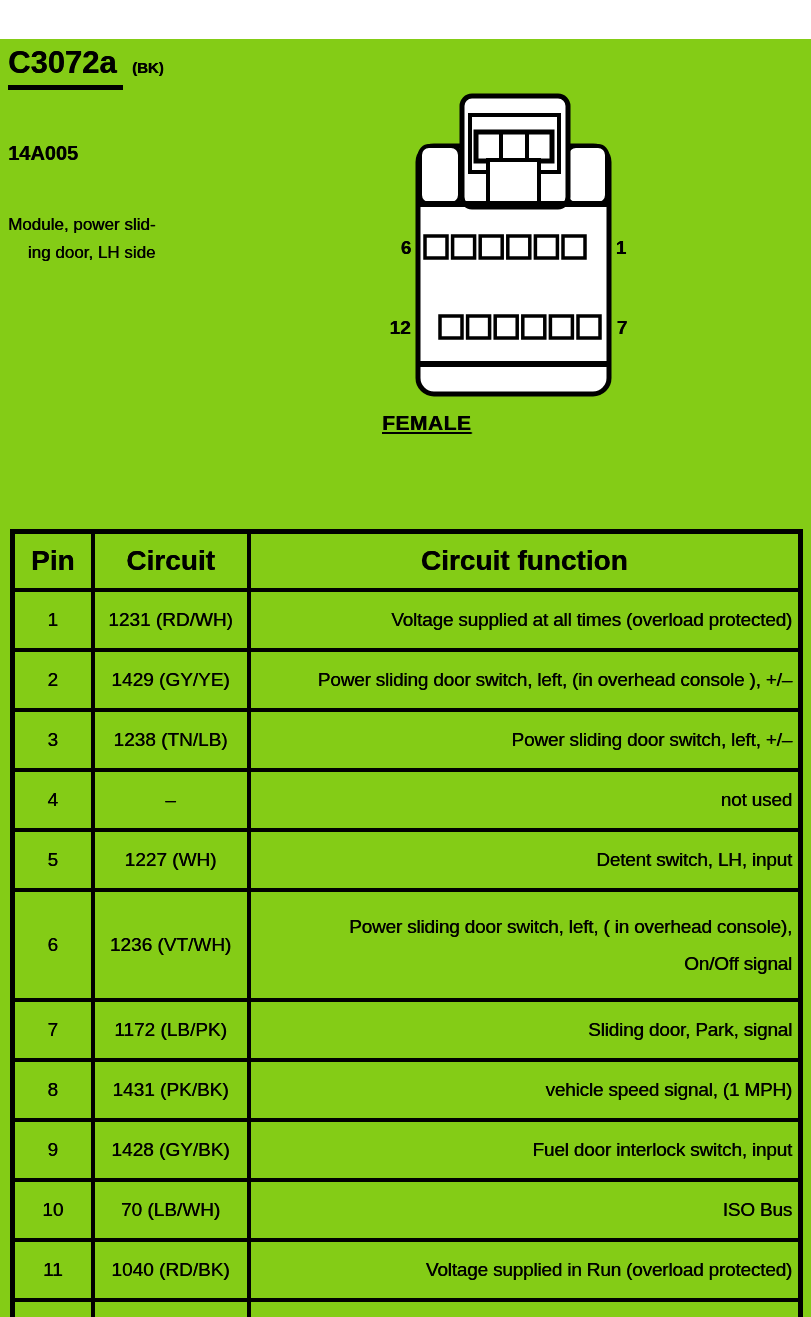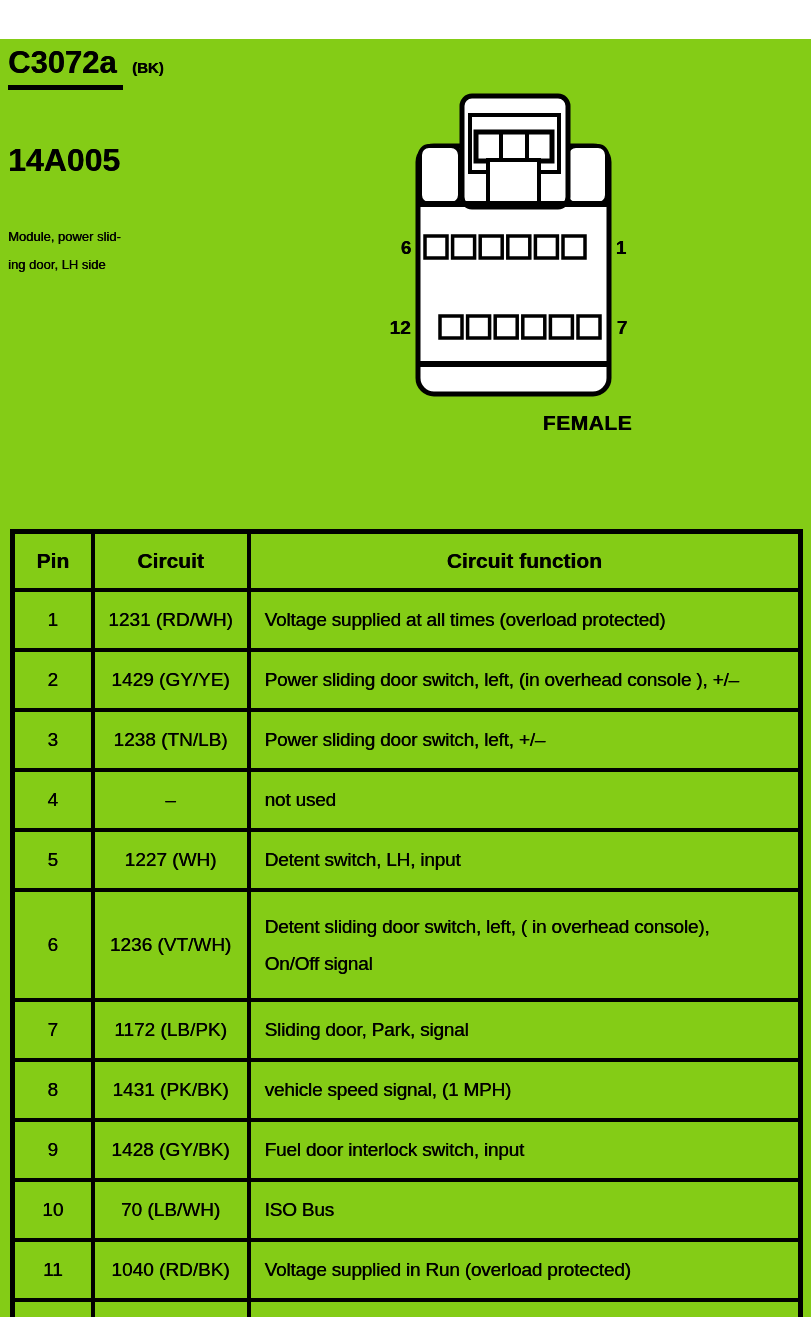"14A005" .part-number { font-size: 32px -> 20px }
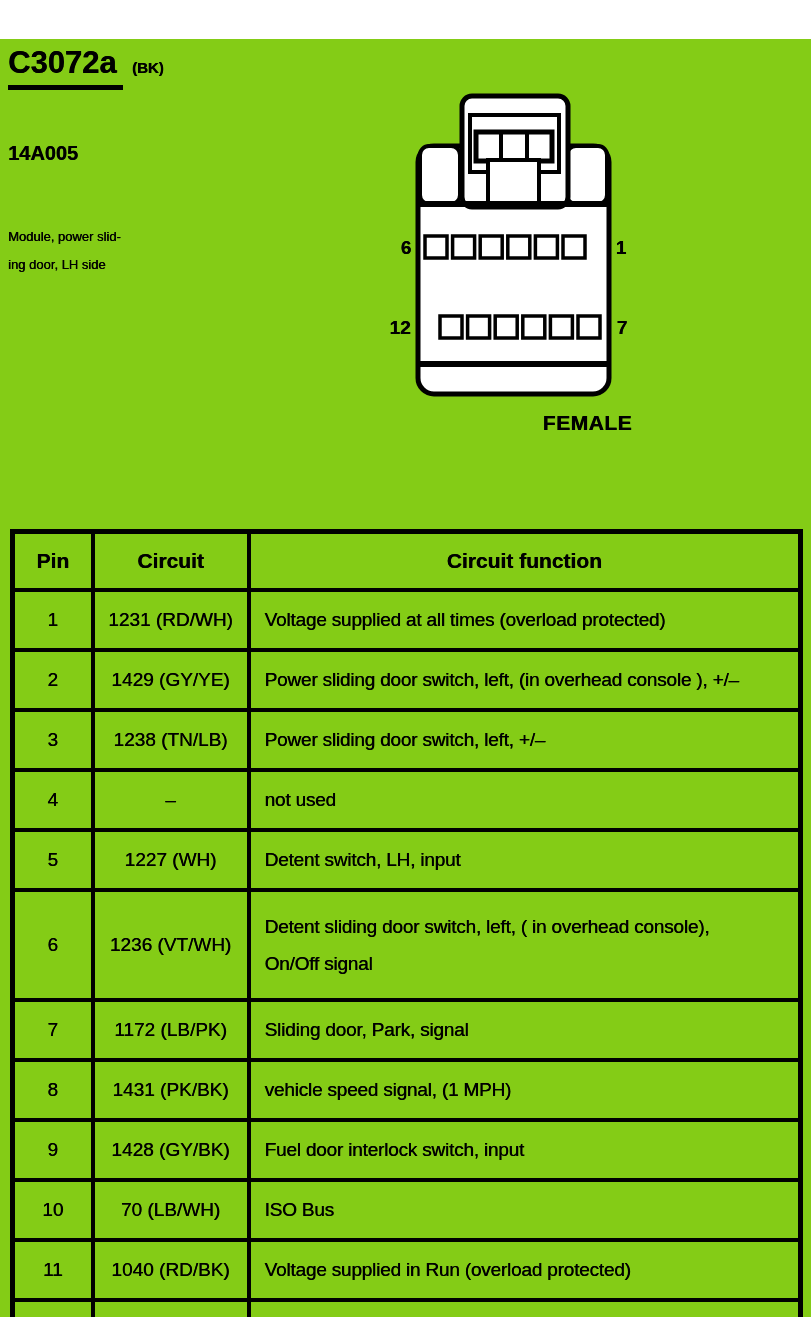"Module, power slid-" .description { font-size: 13px -> 17px; text-align: none -> right; top: 184px -> 172px }
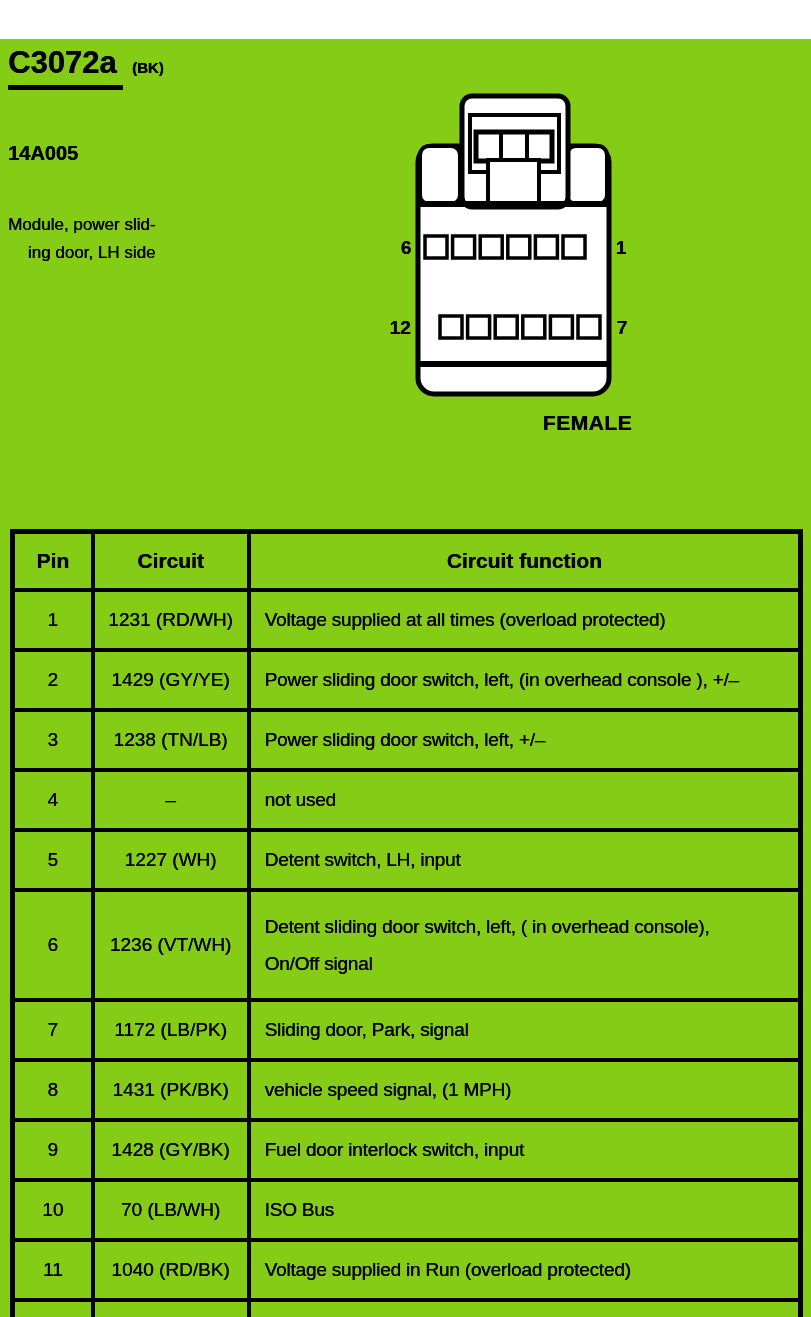"FEMALE" .female-label { text-align: right -> left; text-decoration: none -> underline }
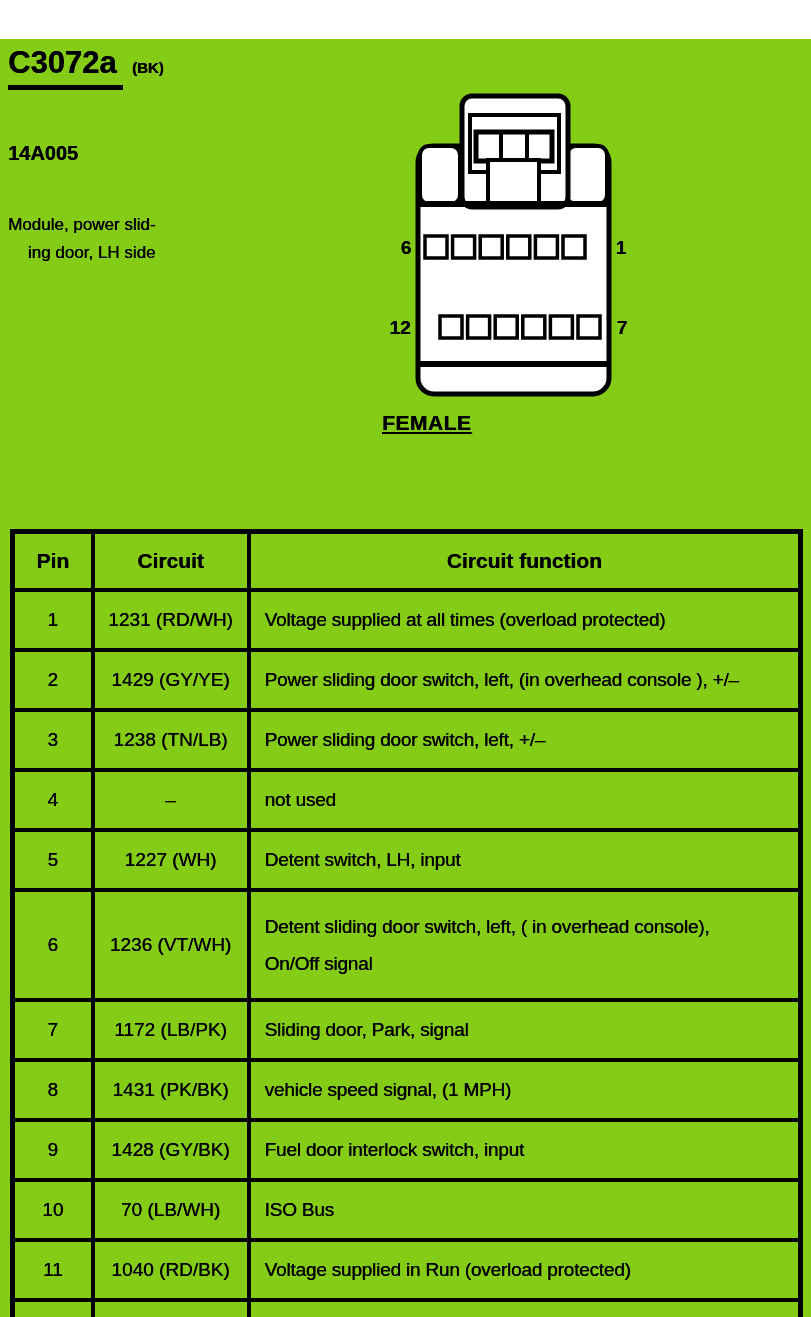"Pin" table.pinout th { font-size: 21px -> 28px }
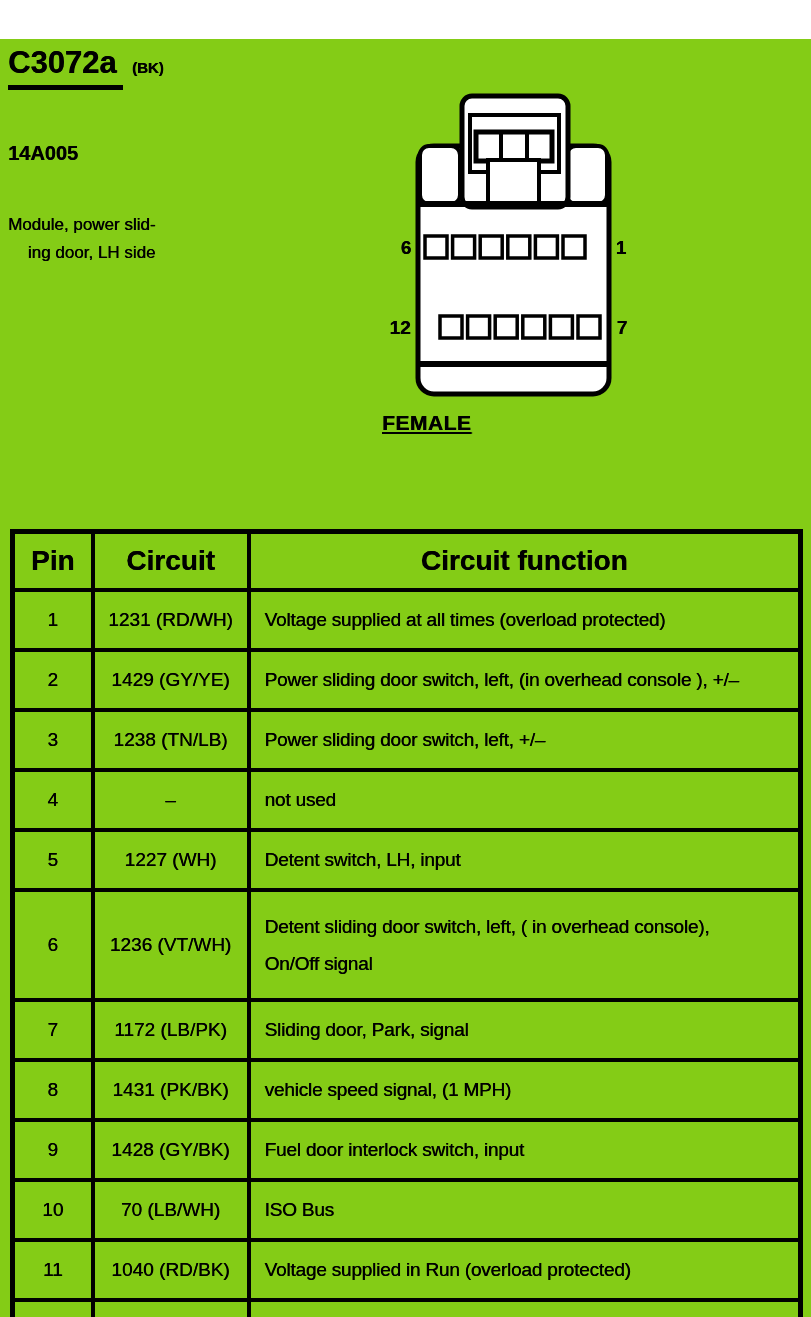"Voltage supplied at all times" td.func { text-align: left -> right }
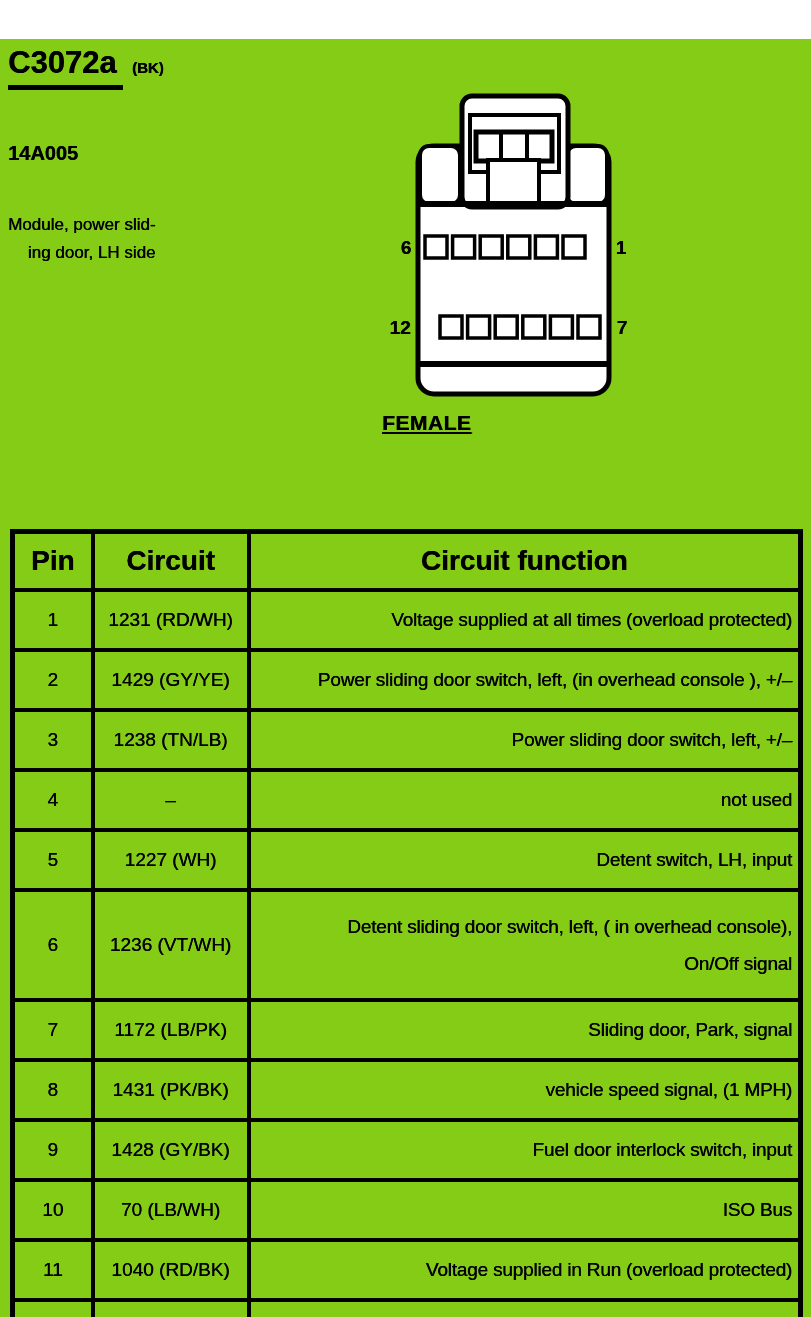"Detent sliding door switch, left," div { text: Detent -> Power }
